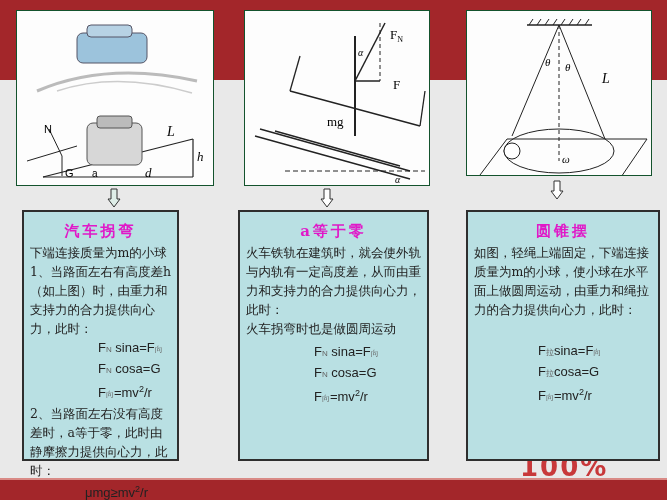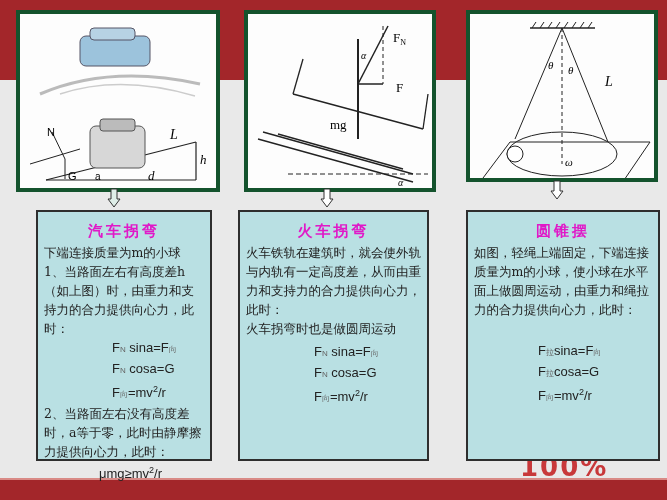"FN" .pic { border: 4px solid #14532d -> 1px solid #14532d }
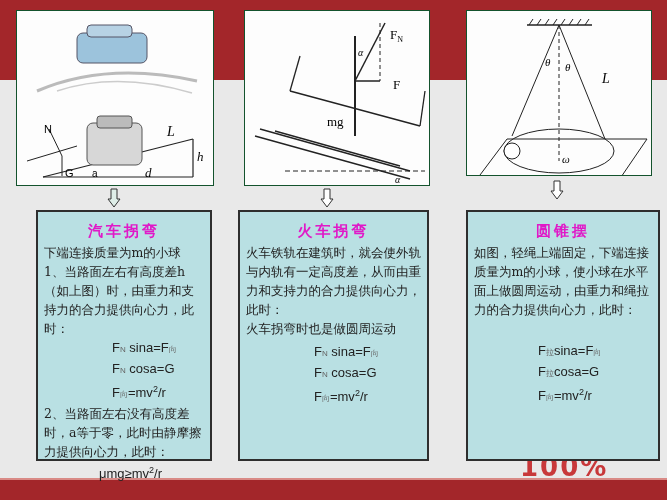"汽车拐弯" div.box { left: 36px -> 22px; width: 176px -> 157px }
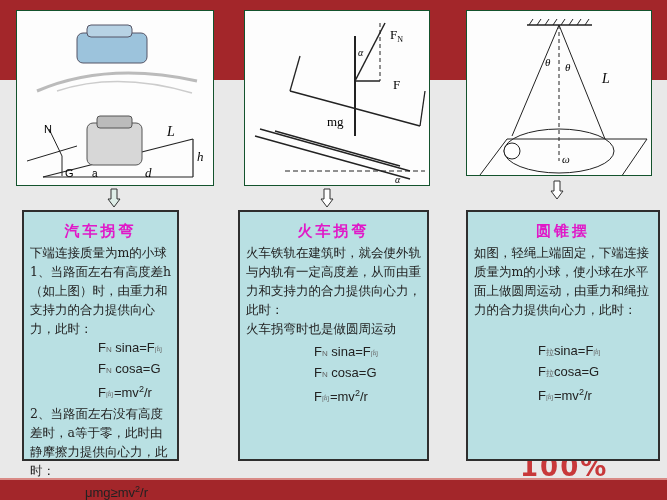"火车拐弯" div.title { text: 火车拐弯 -> a等于零 }
